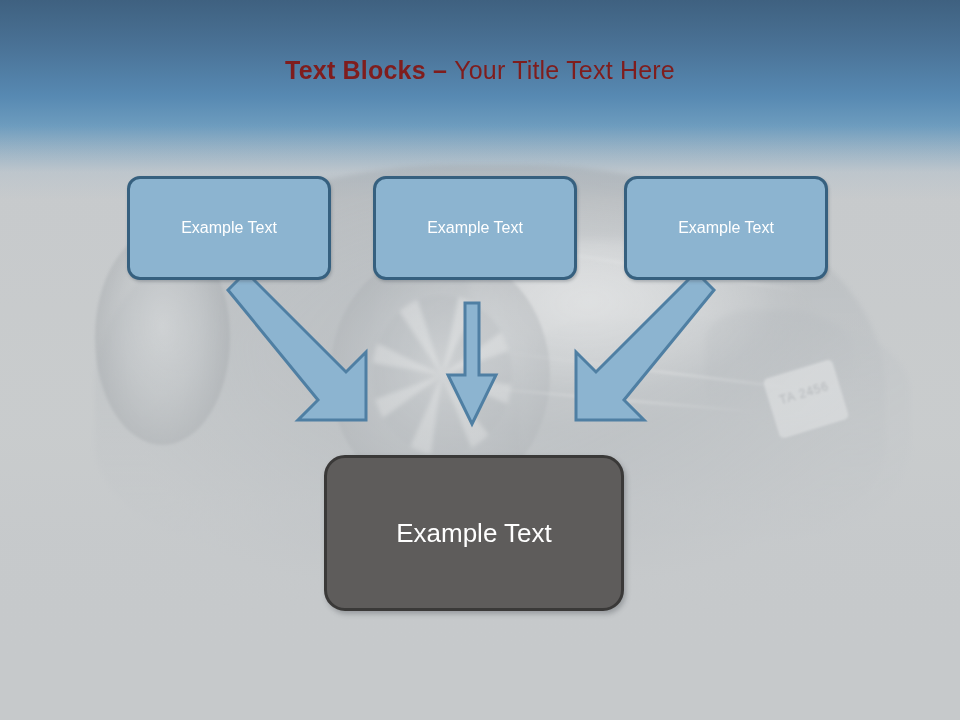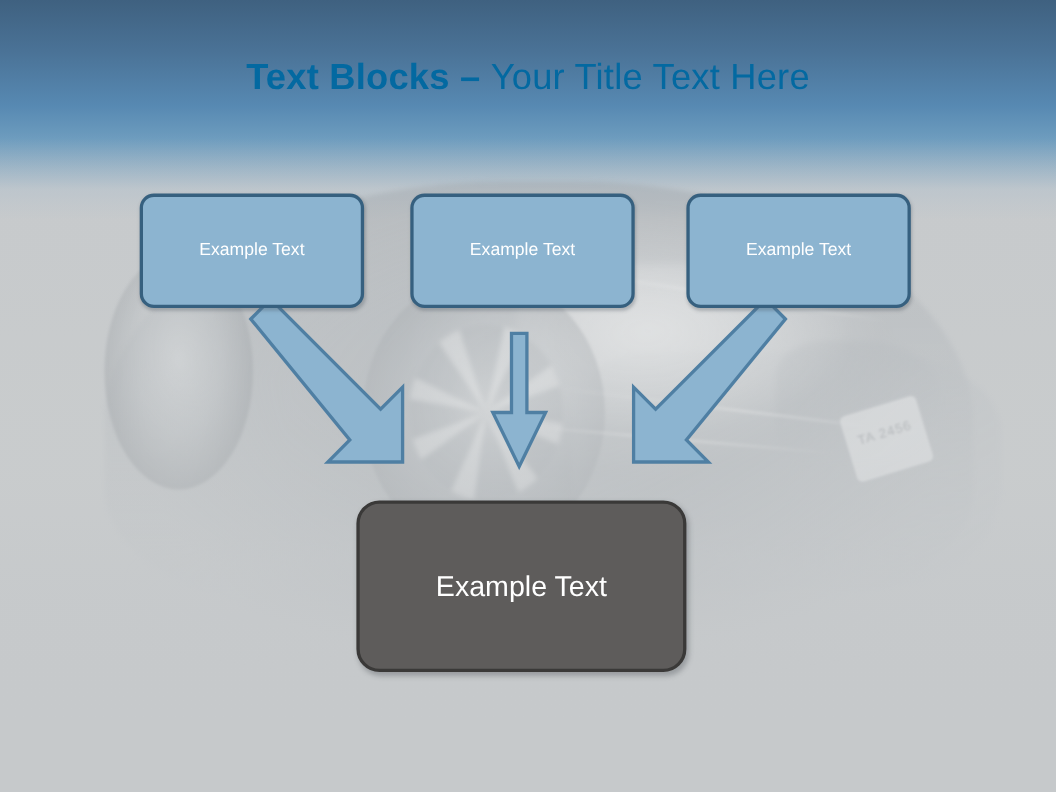"Text Blocks – Your Title" .slide-title { color: #0369a1 -> #7f1d1d; font-size: 33px -> 25px }
